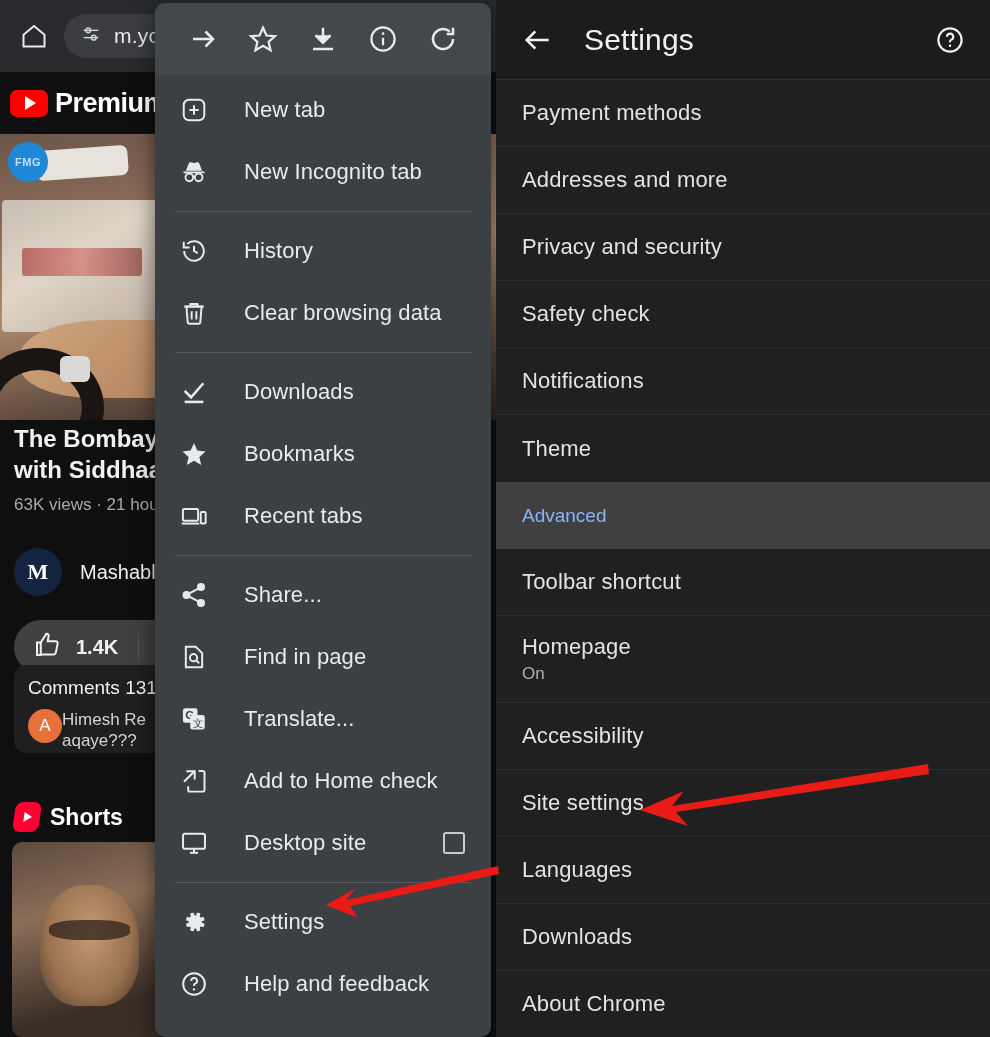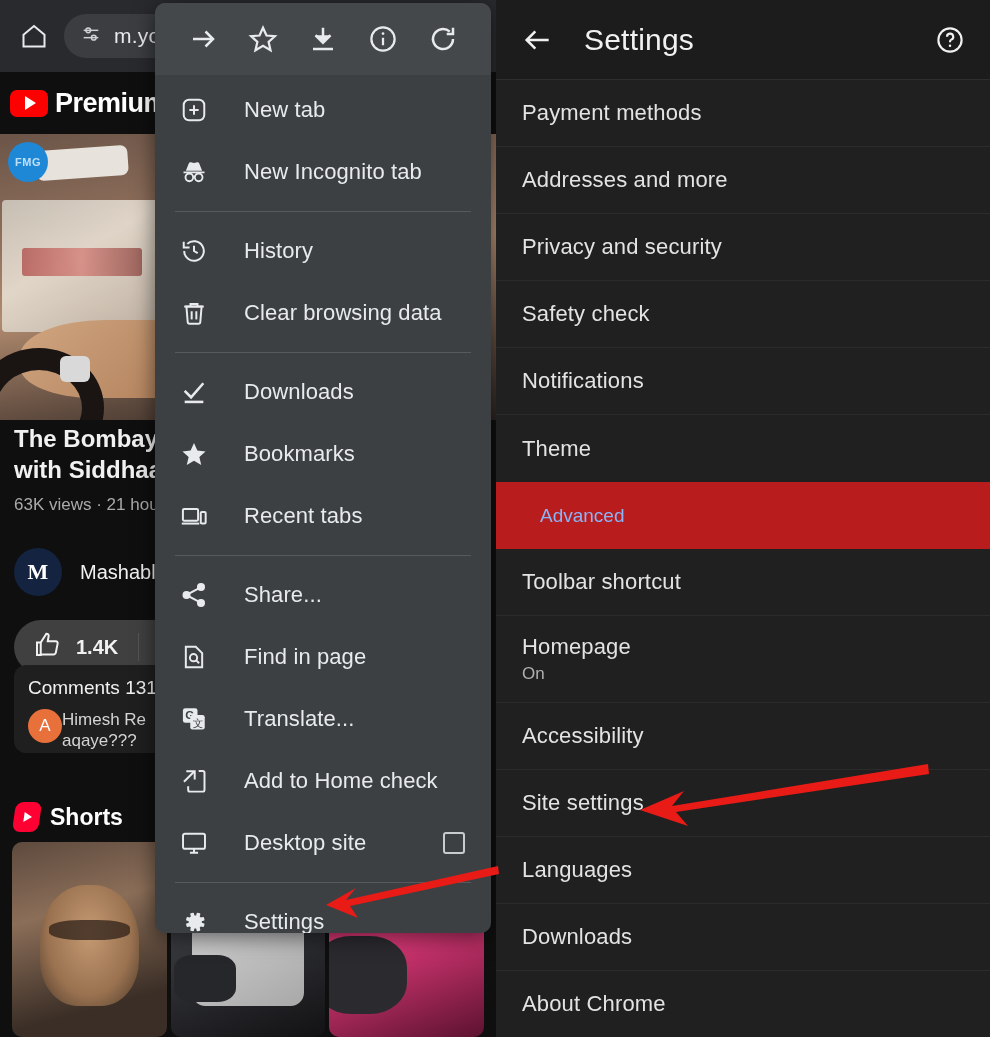"New tab" #menu { height: 930px -> 1034px }
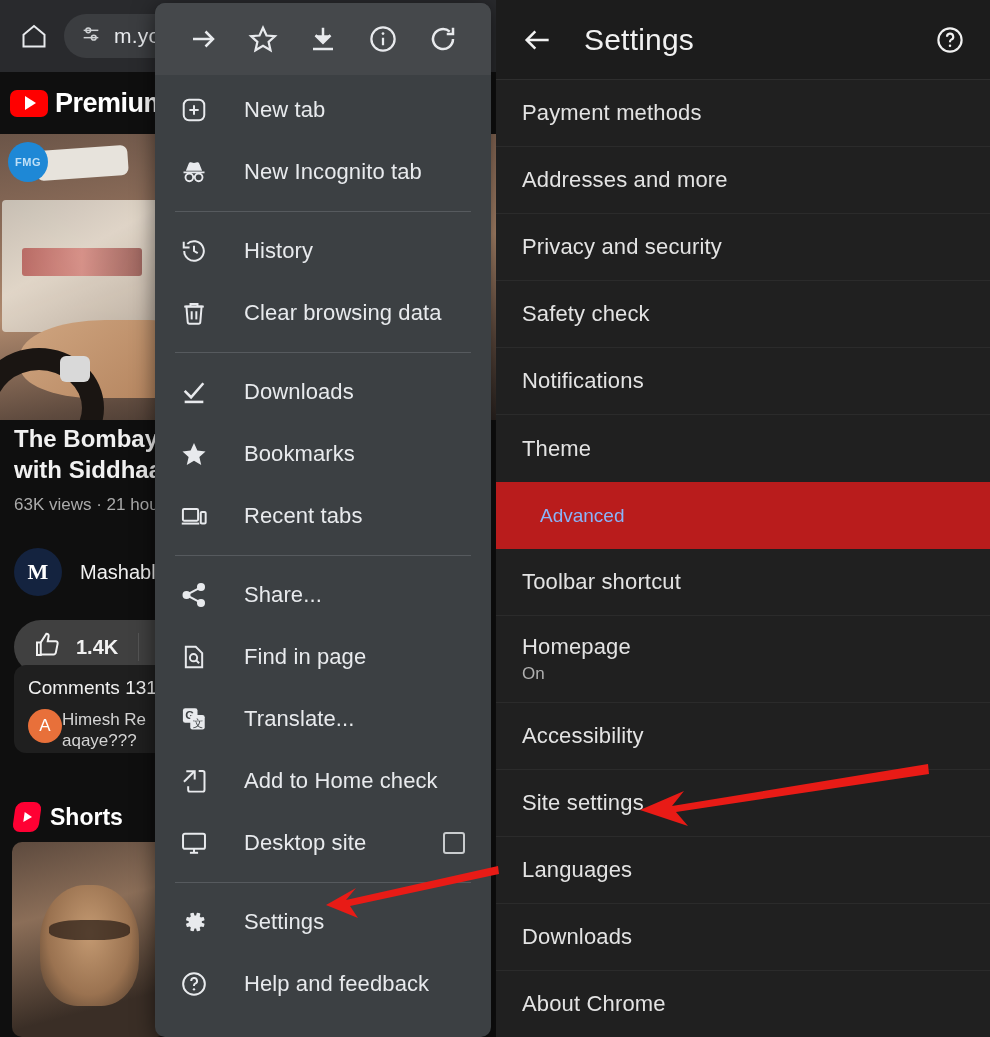"Advanced" .set-section { background: #b91c1c -> #404040; padding: 0 44px -> 0 26px }
